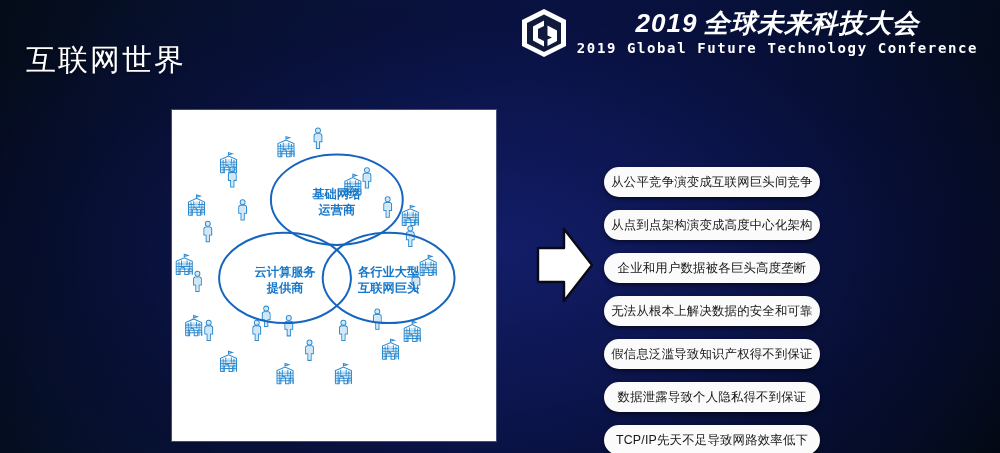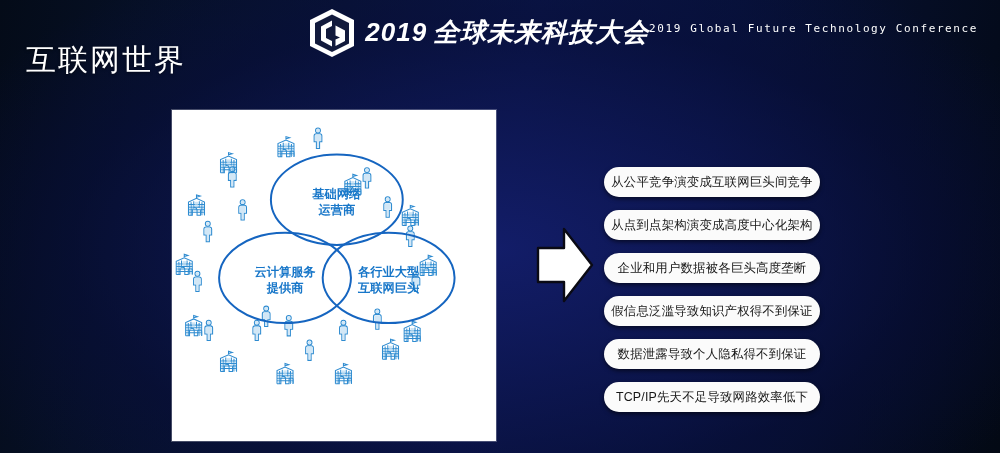"2019 全球未来科技大会" #logo-text { align-items: none -> center; flex-direction: row -> column }
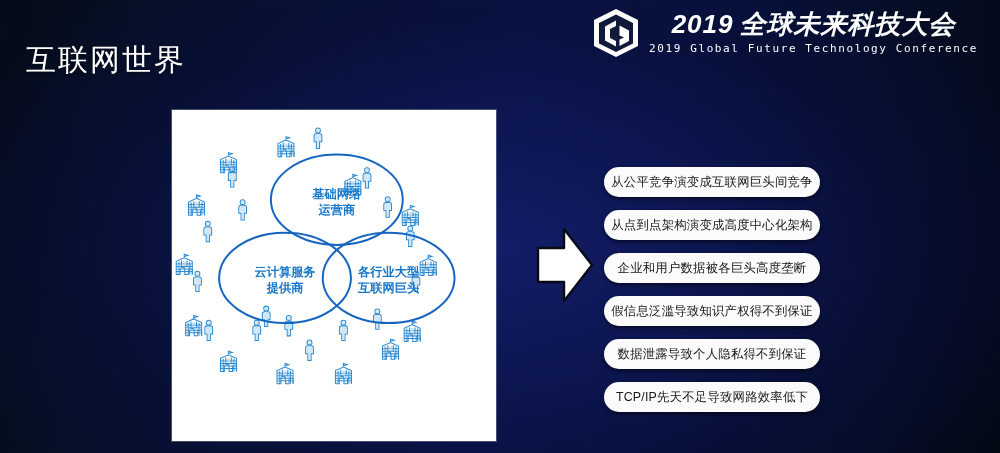"2019 Global Future Technology Conference" #logo-en { font-size: 11px -> 14px; font-weight: 400 -> 700 }
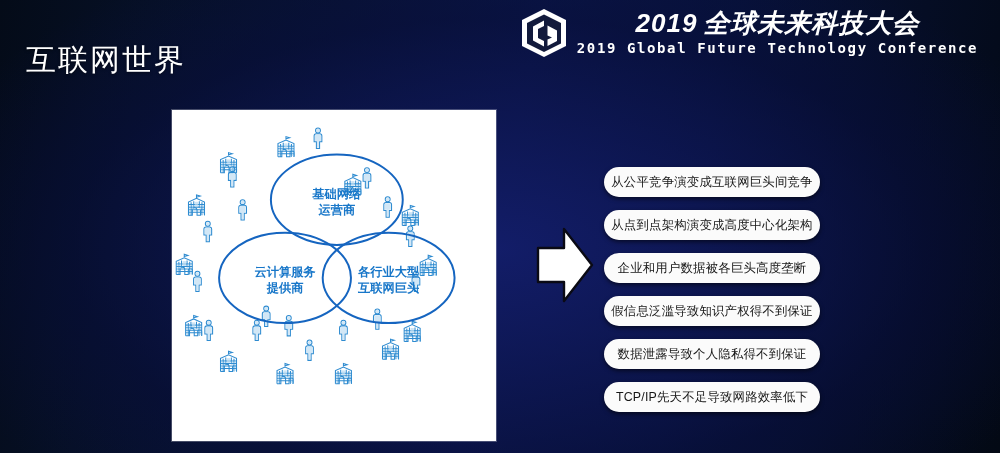"无法从根本上解决数据的安全和可靠" div.pill { html: none -> <div>无法从根本上解决数据的安全和可靠</div> }
